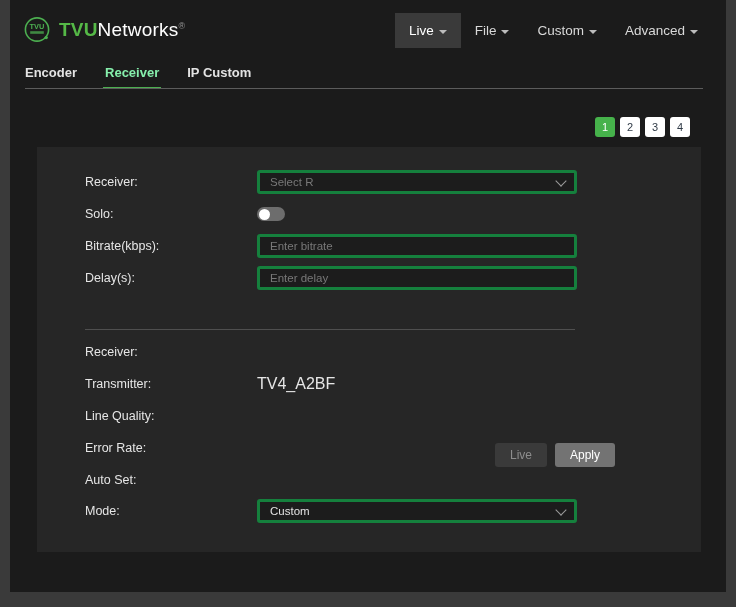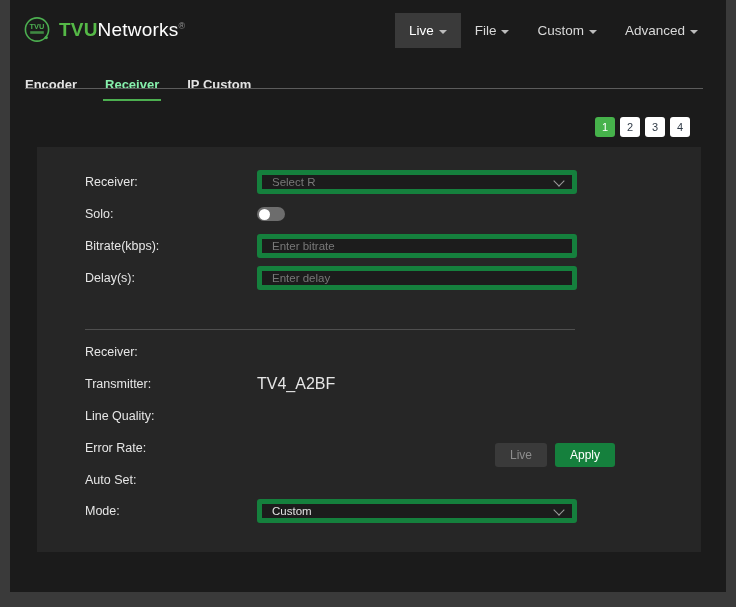"Encoder" #tabbar-inner { top: 12px -> 0 }
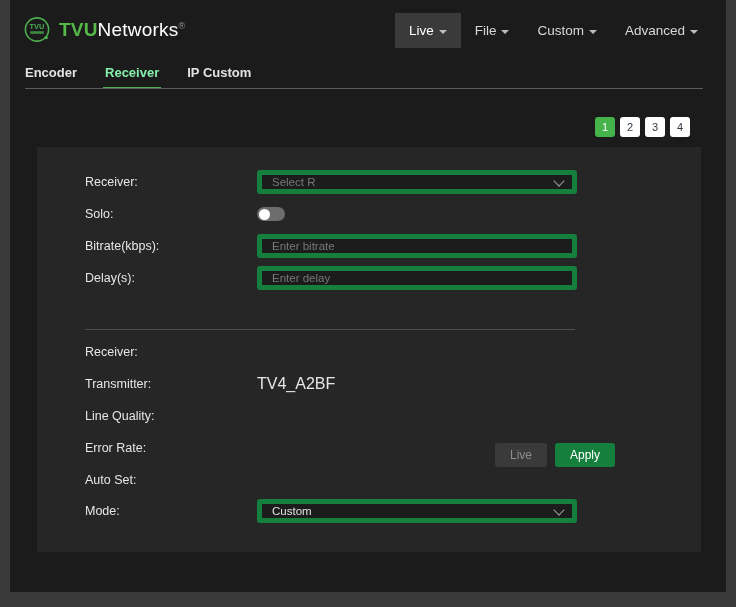"Select R" .field { border: 5px solid #15803d -> 3px solid #15803d }
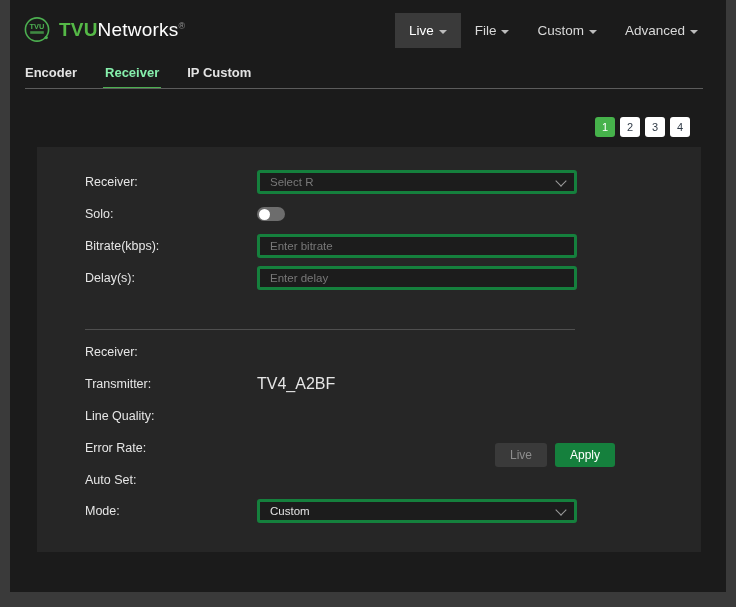"Apply" .btn-apply { background: #15803d -> #737373 }
